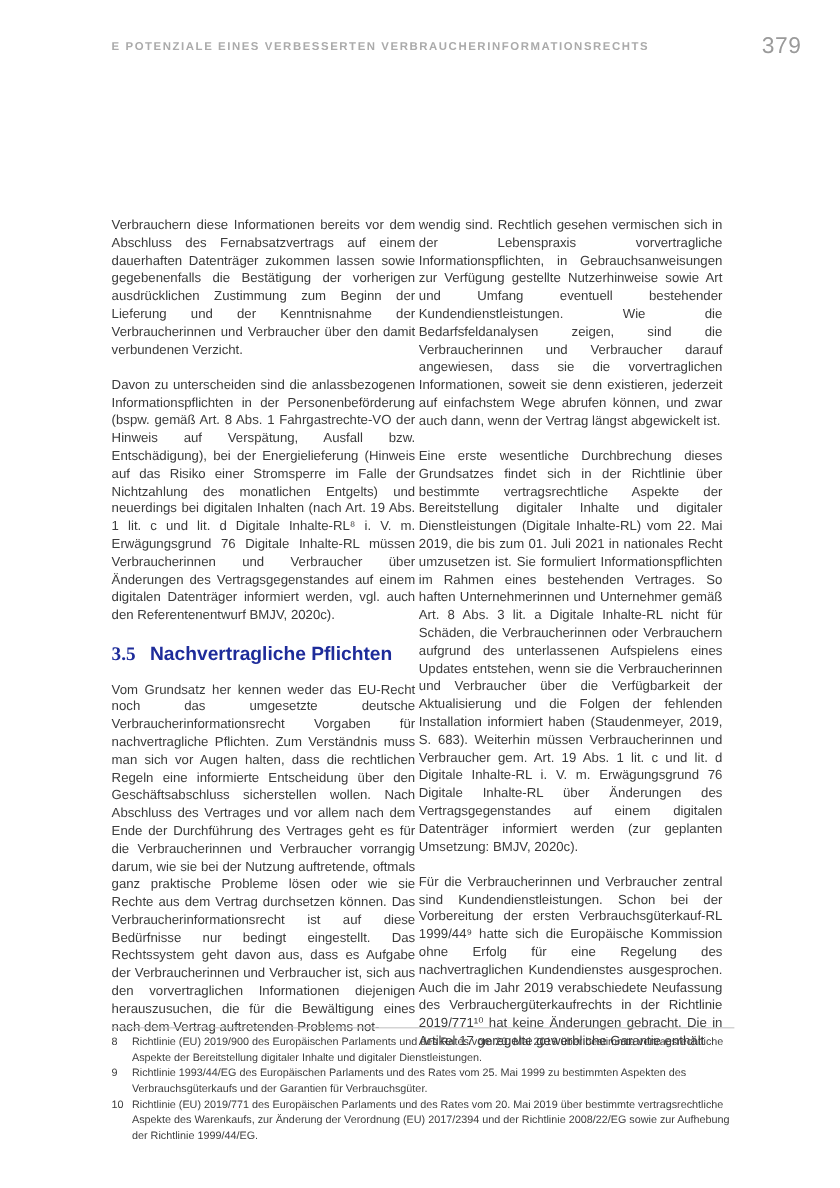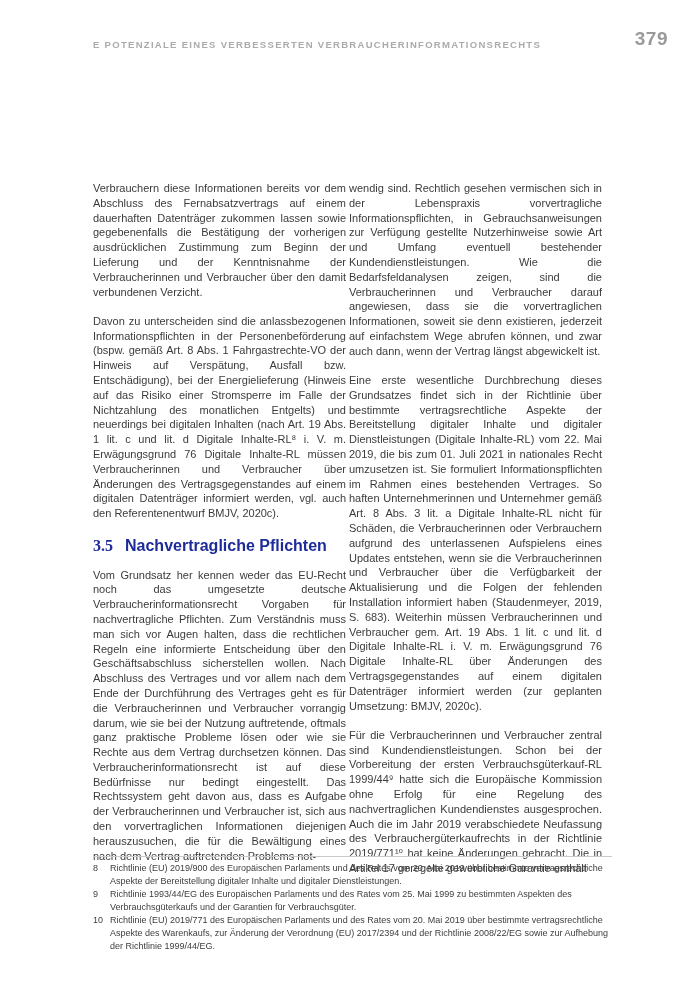"E POTENZIALE EINES VERBESSERTEN" .page-header { align-items: flex-end -> center }
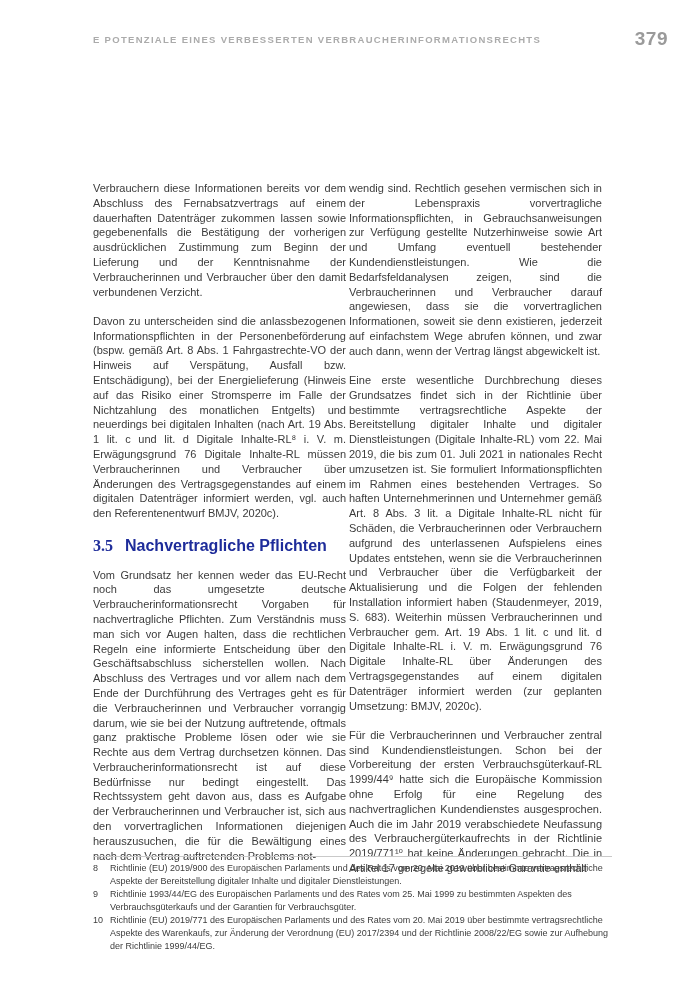"379" .page-number { font-weight: 700 -> 400 }
